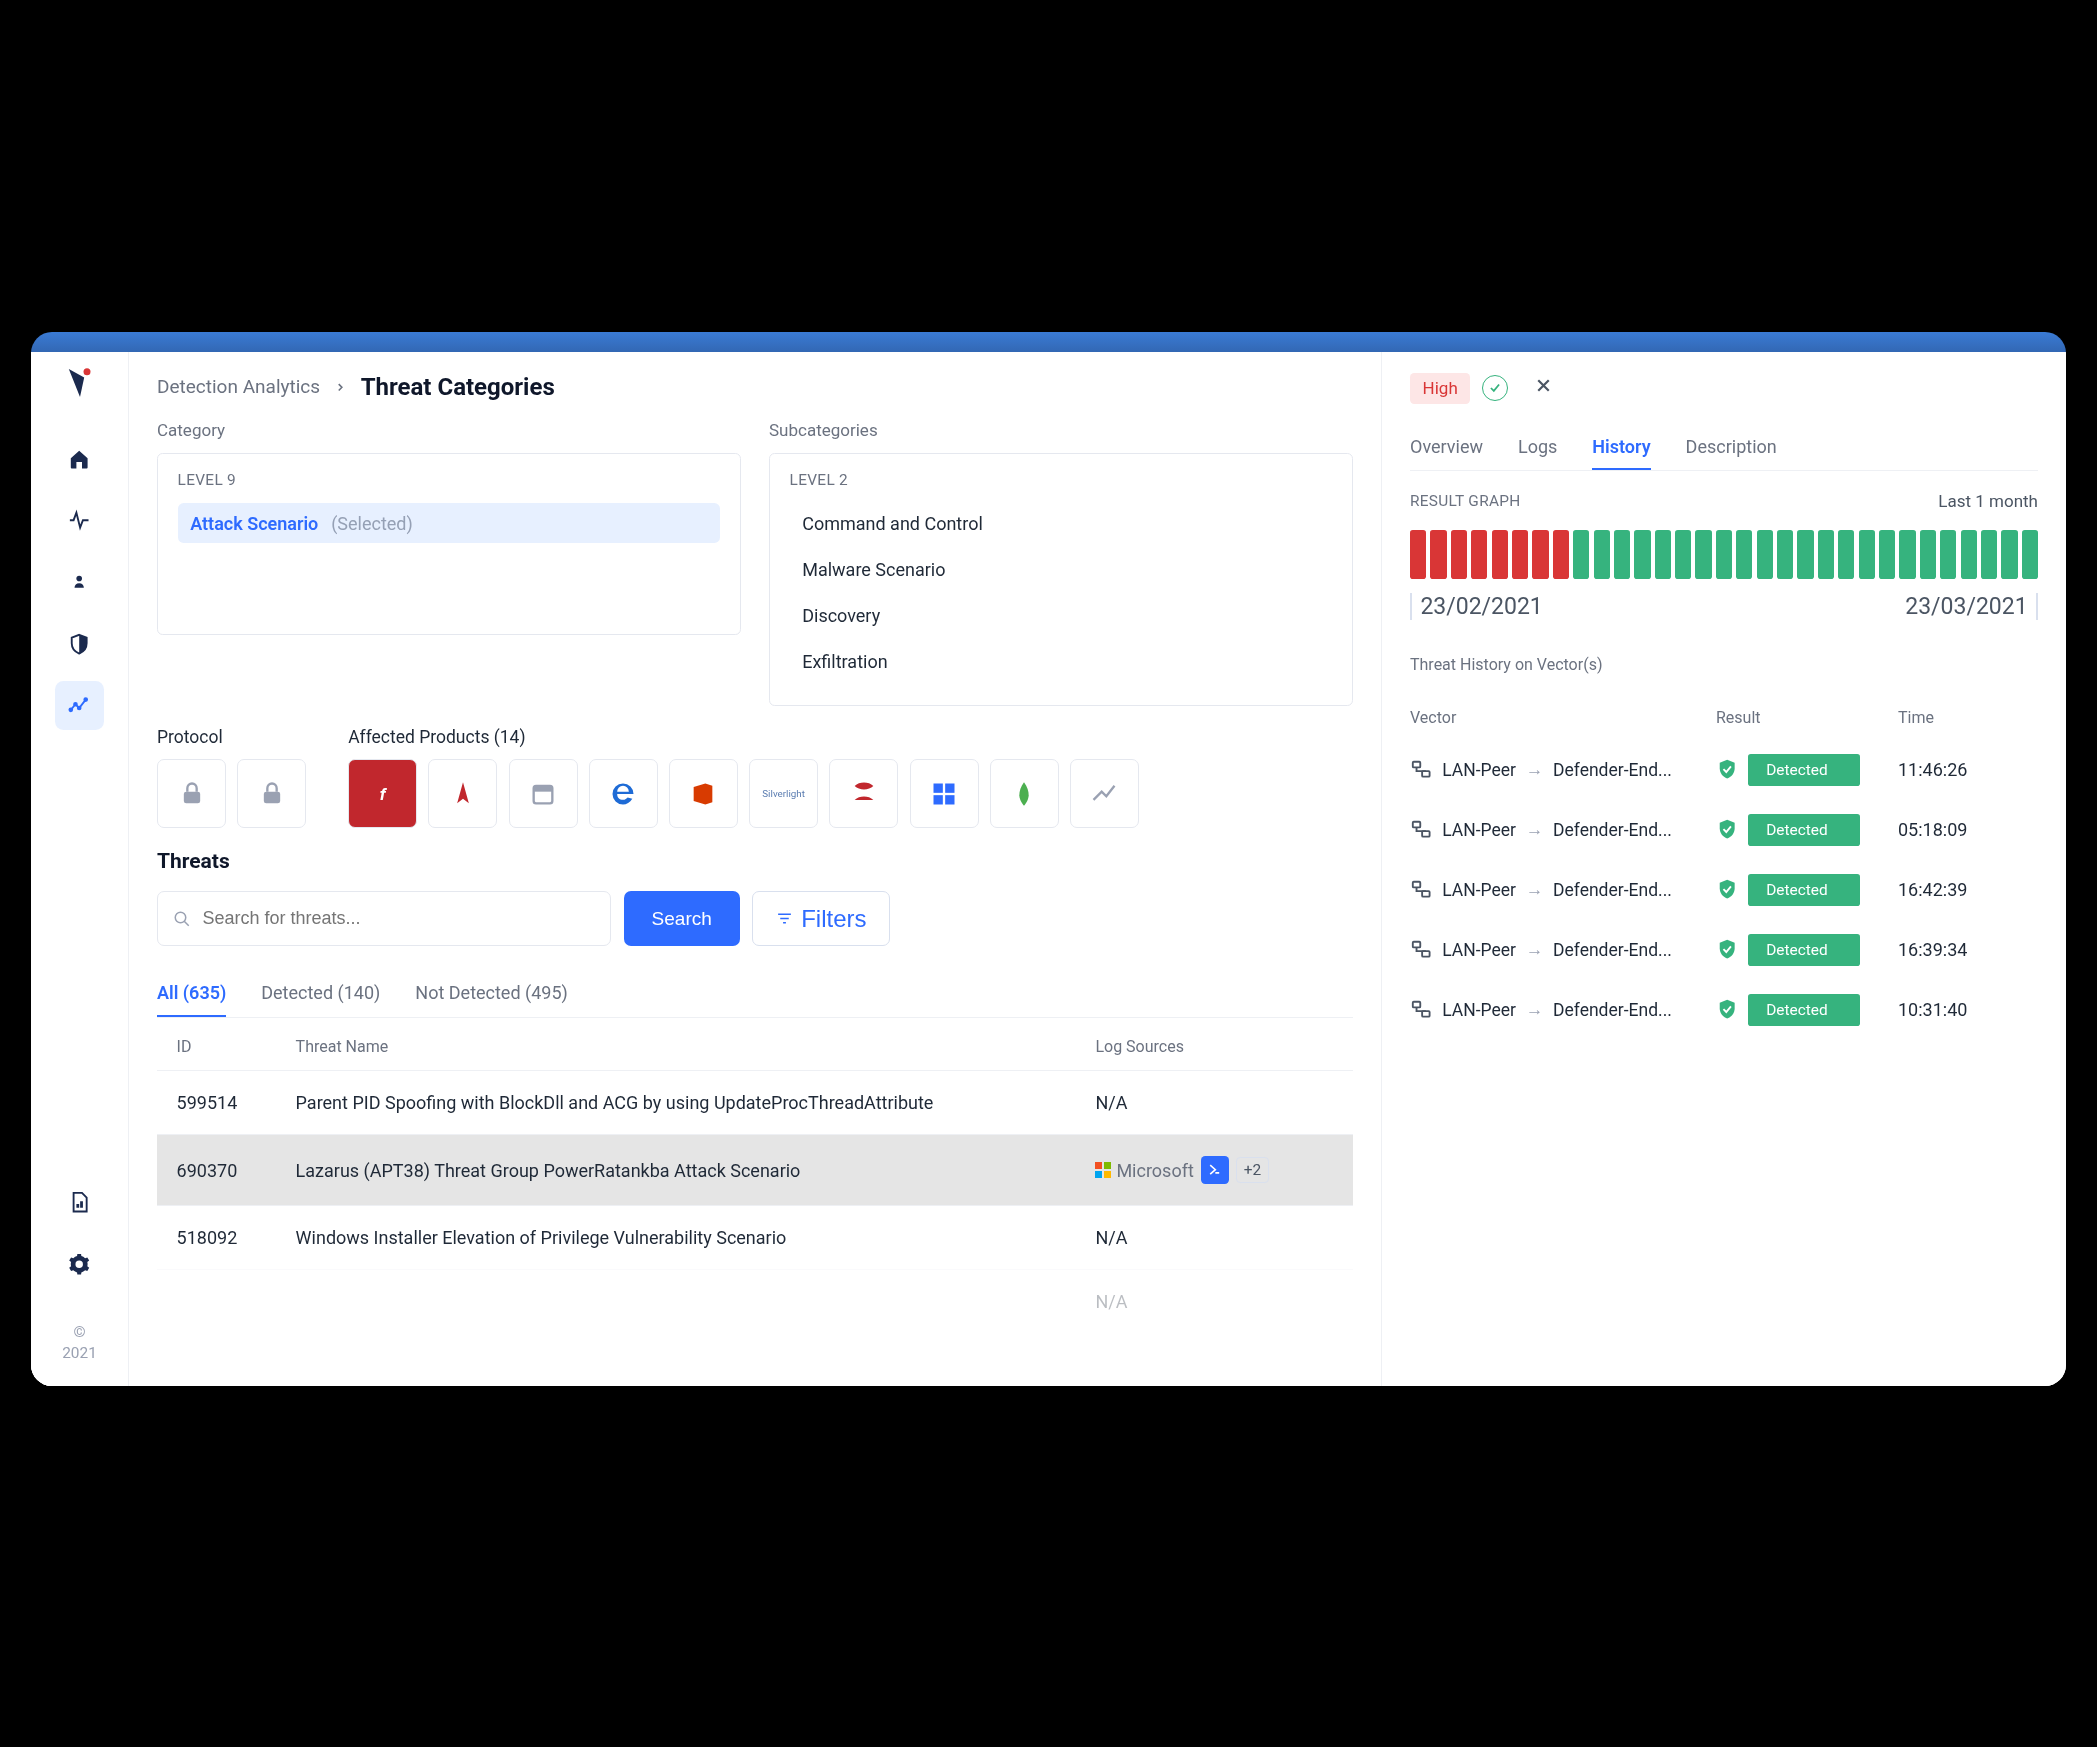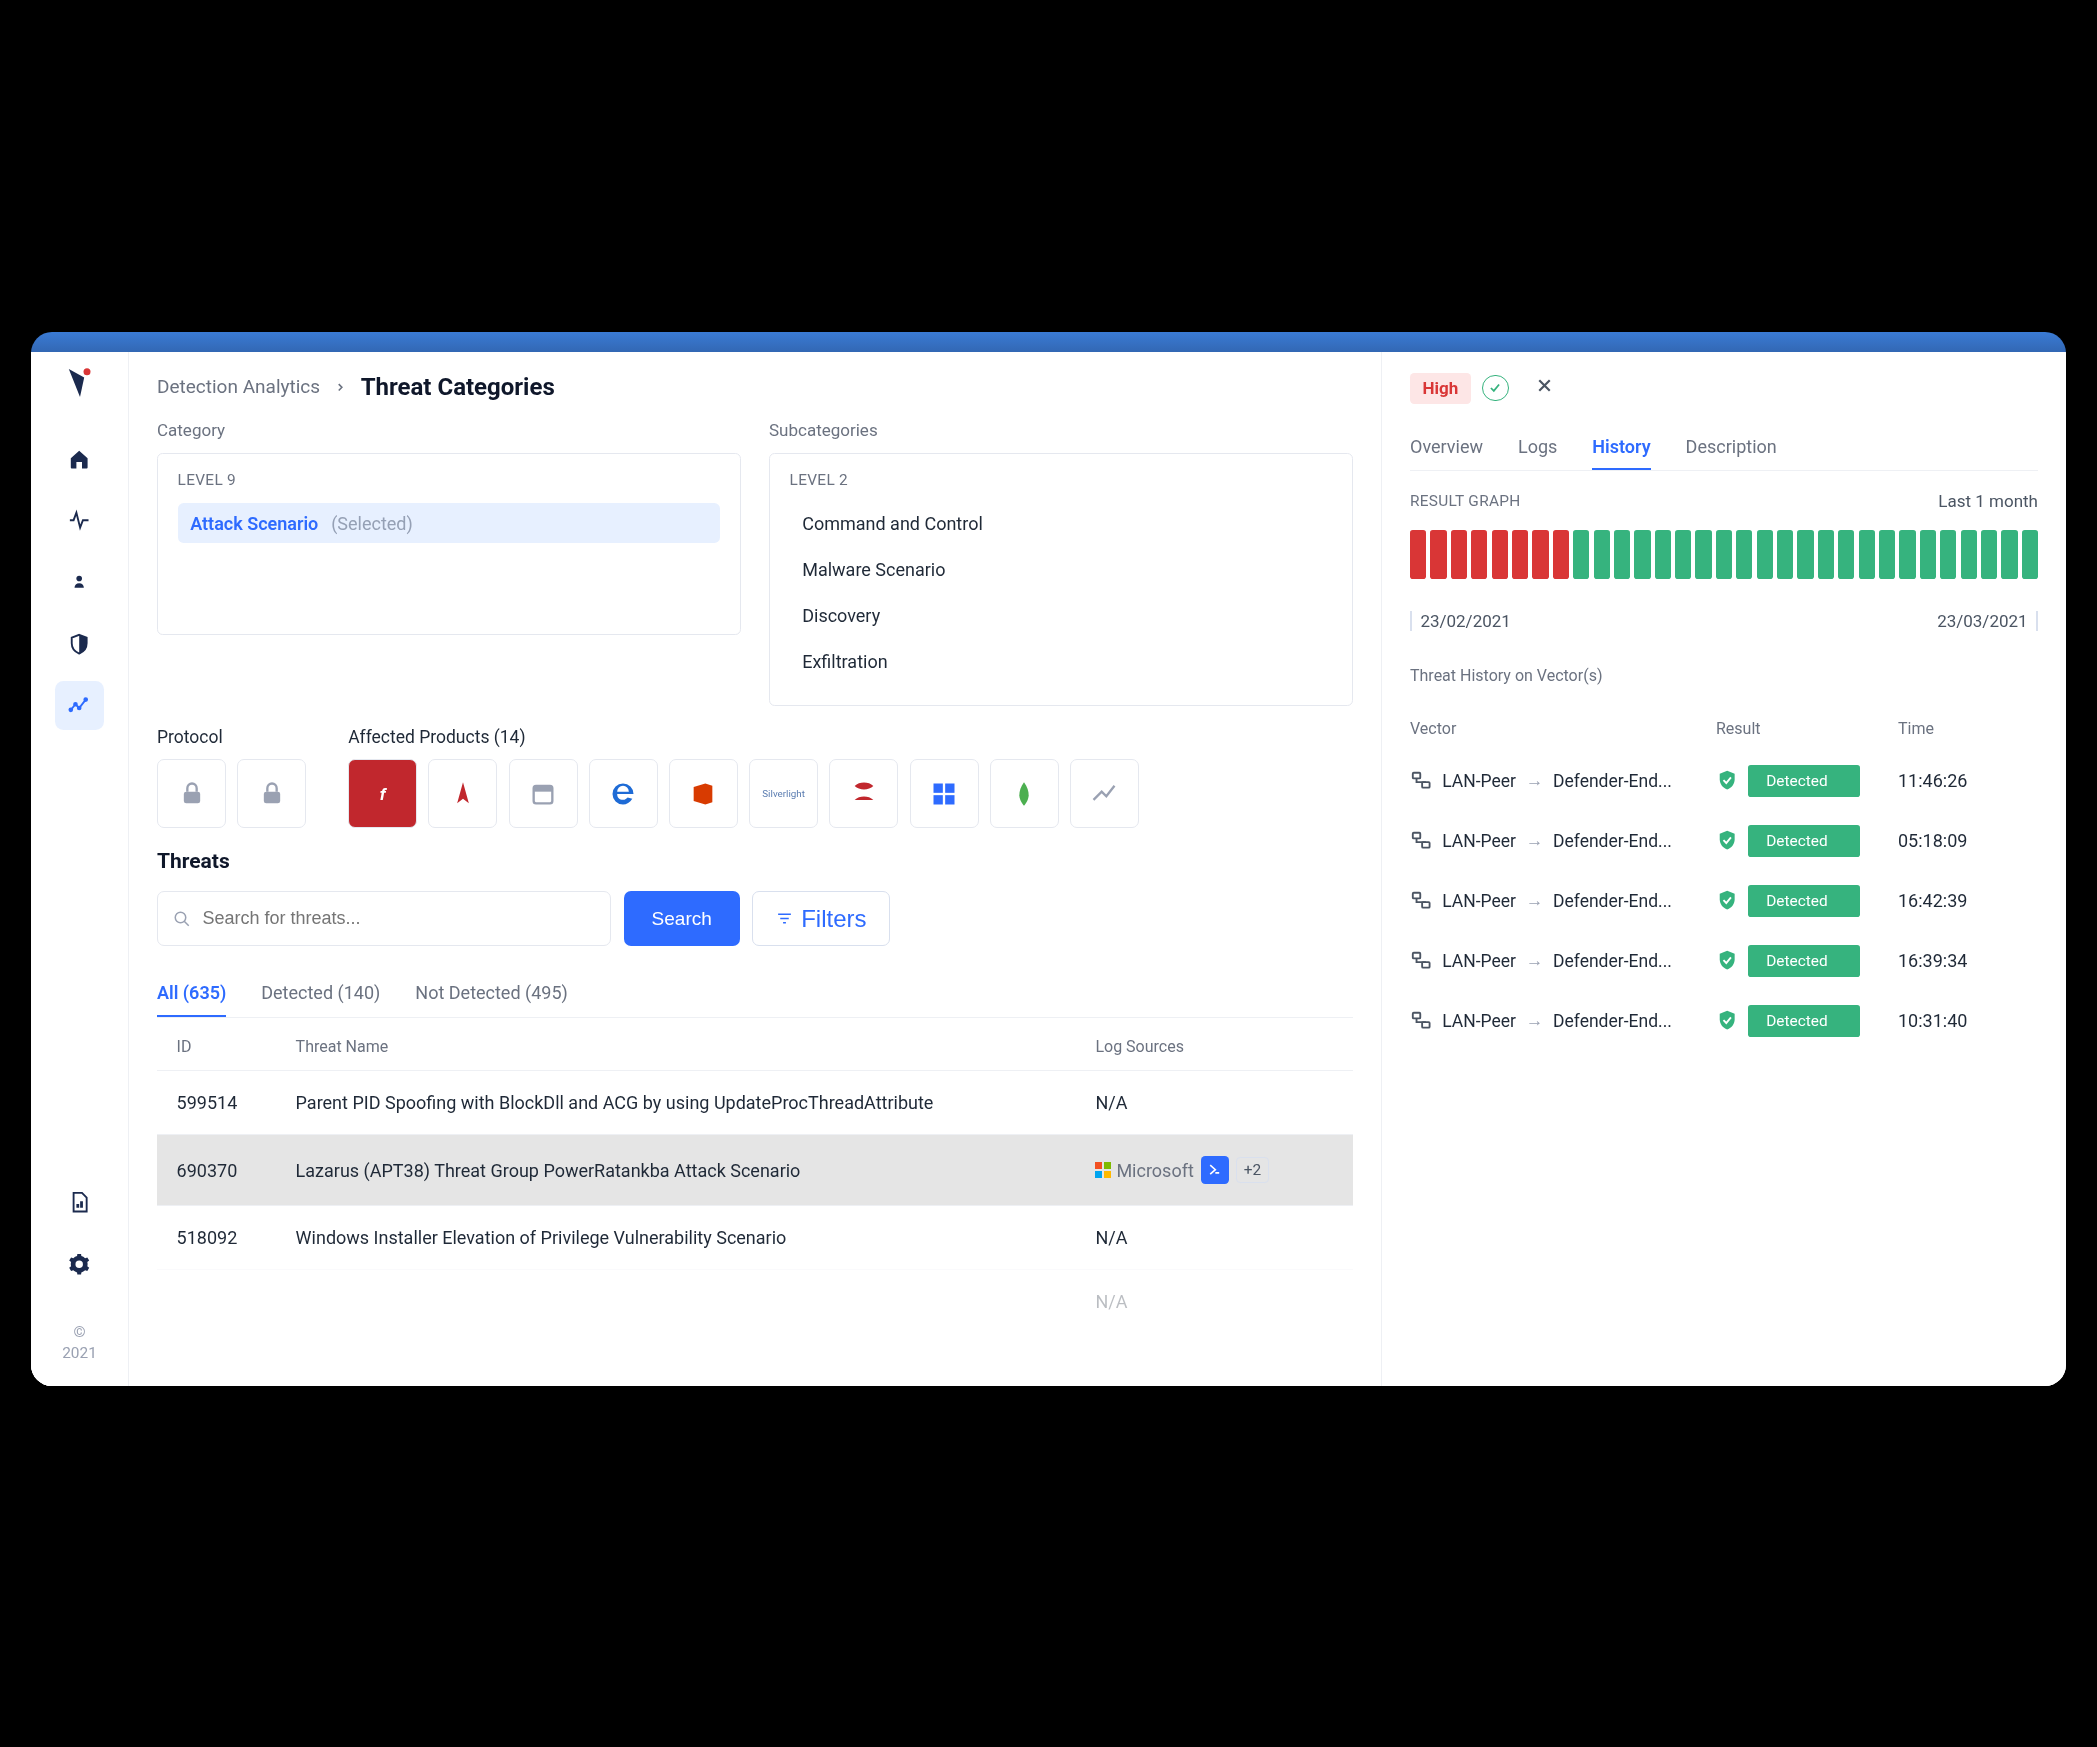"High" .badge-high { font-weight: 700 -> 400 }
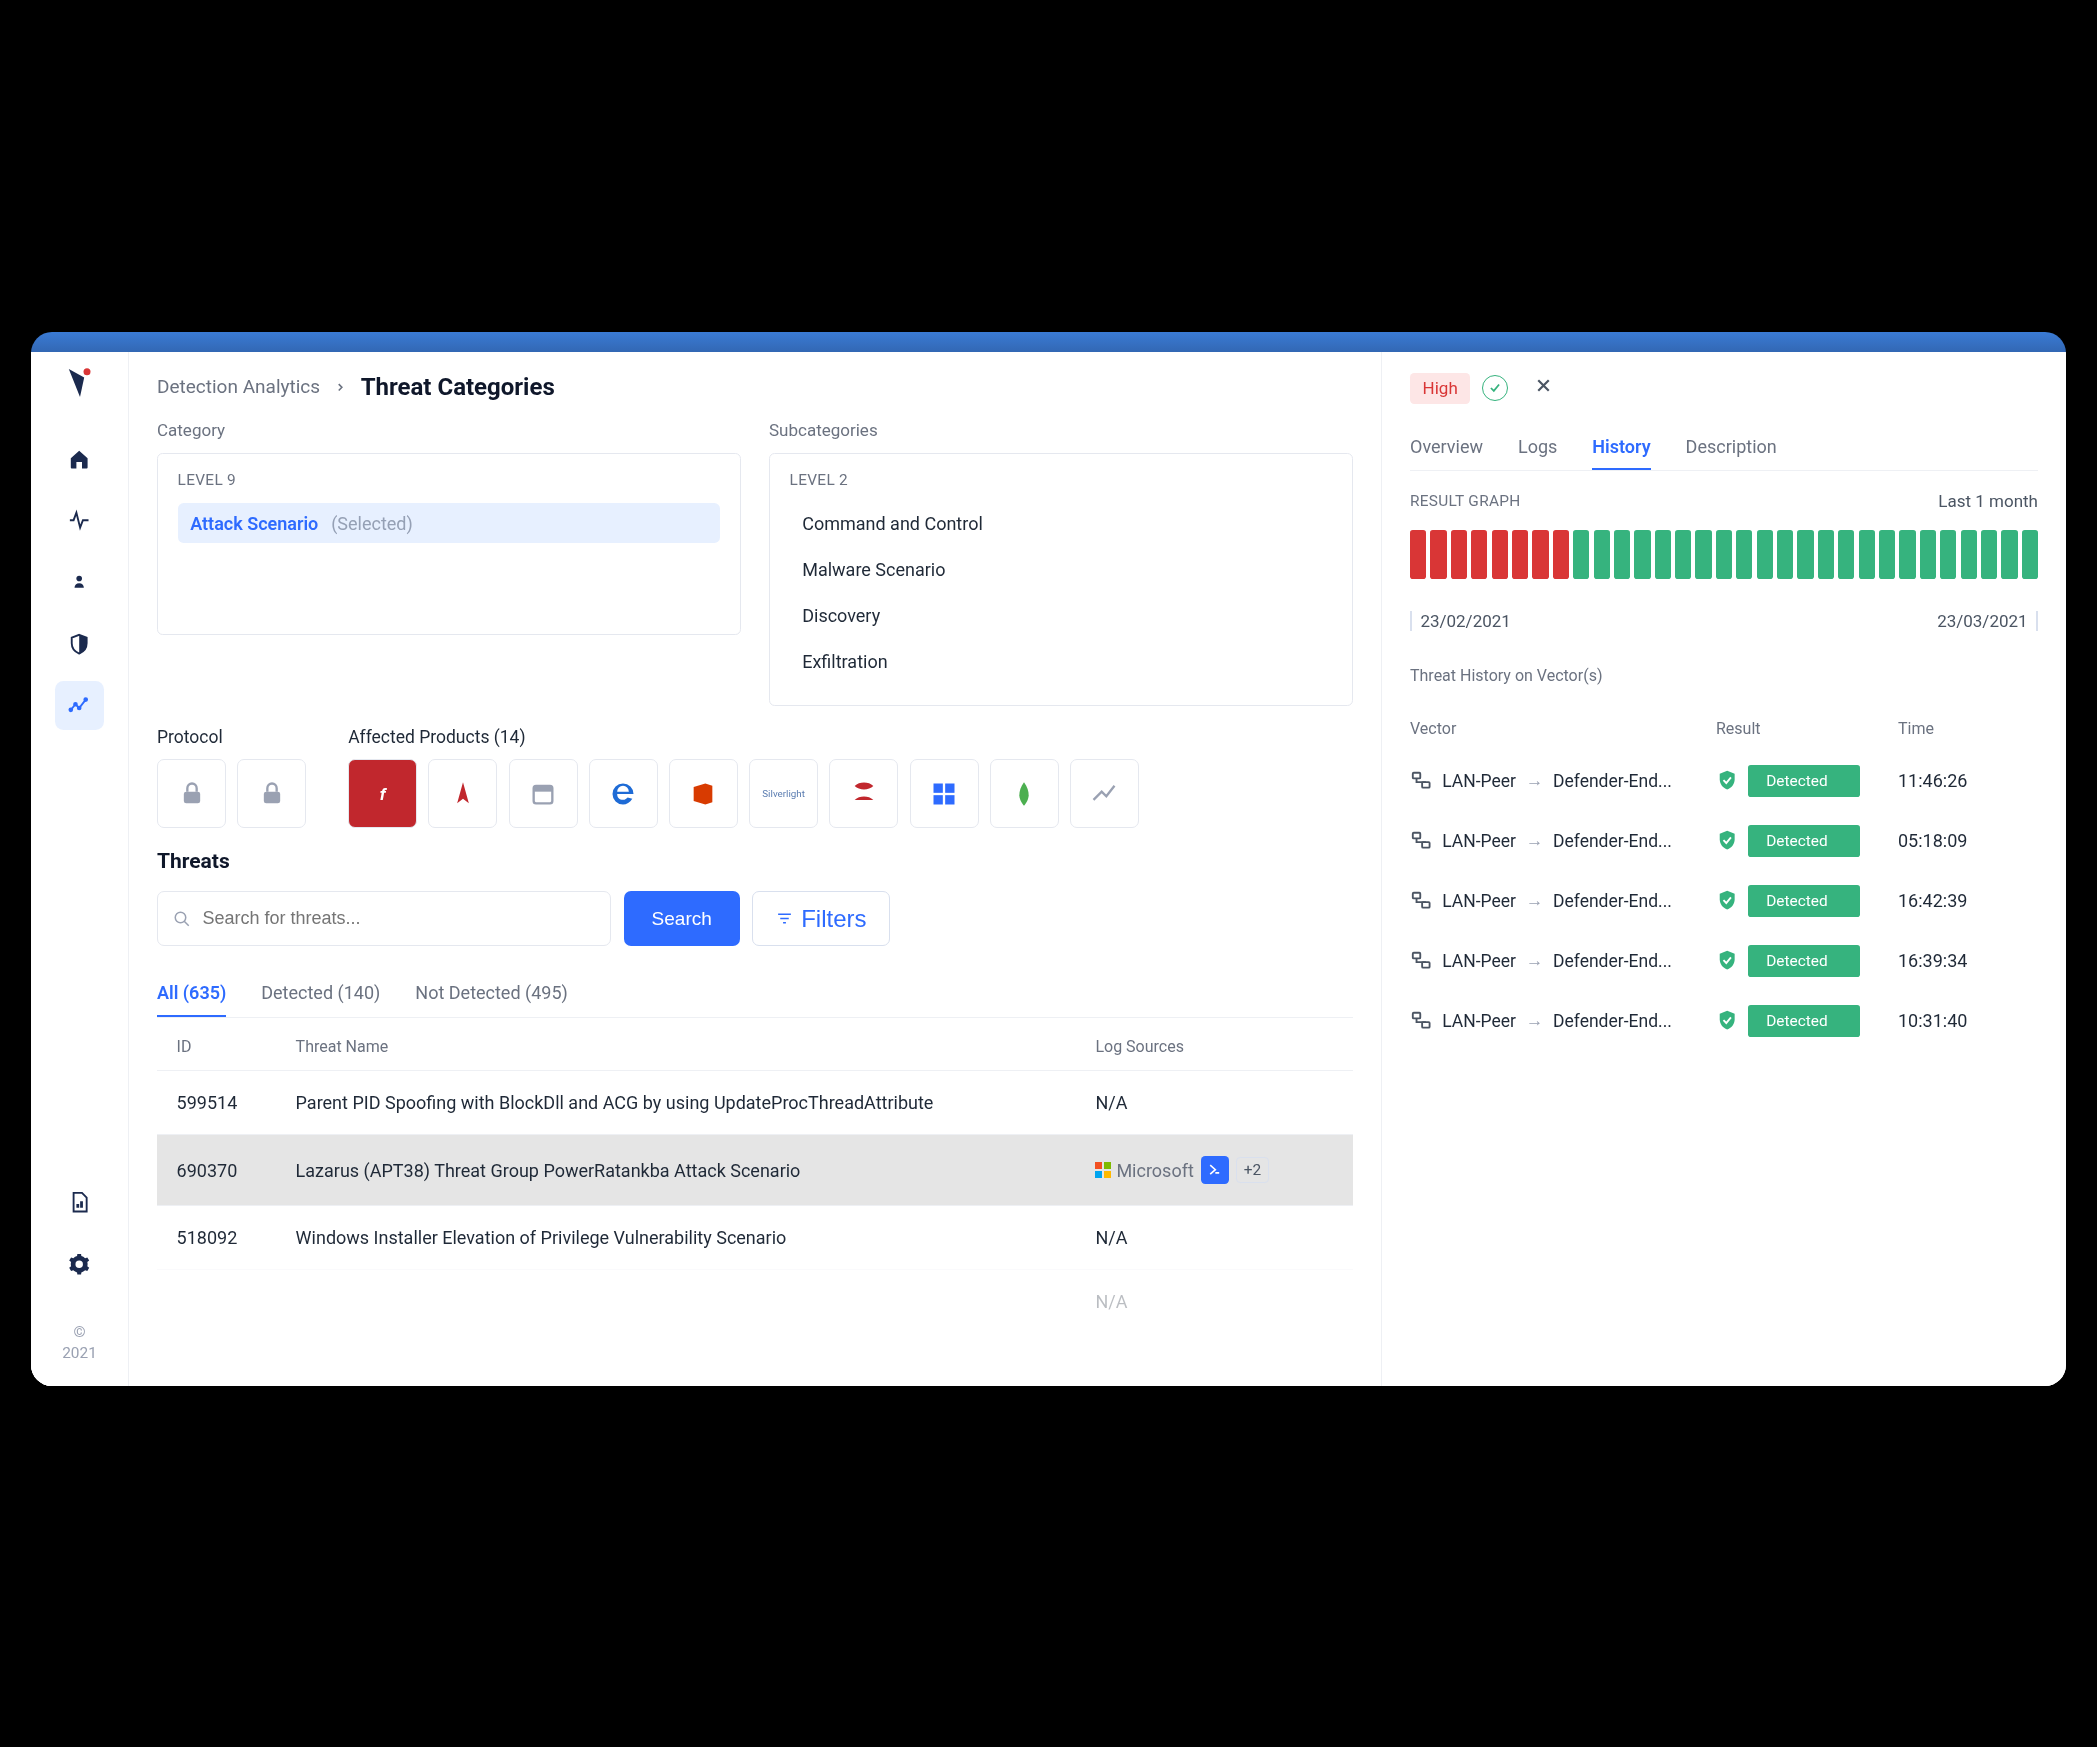"23/02/2021" .dates { font-size: 17px -> 23px; margin-top: 32px -> 14px }
